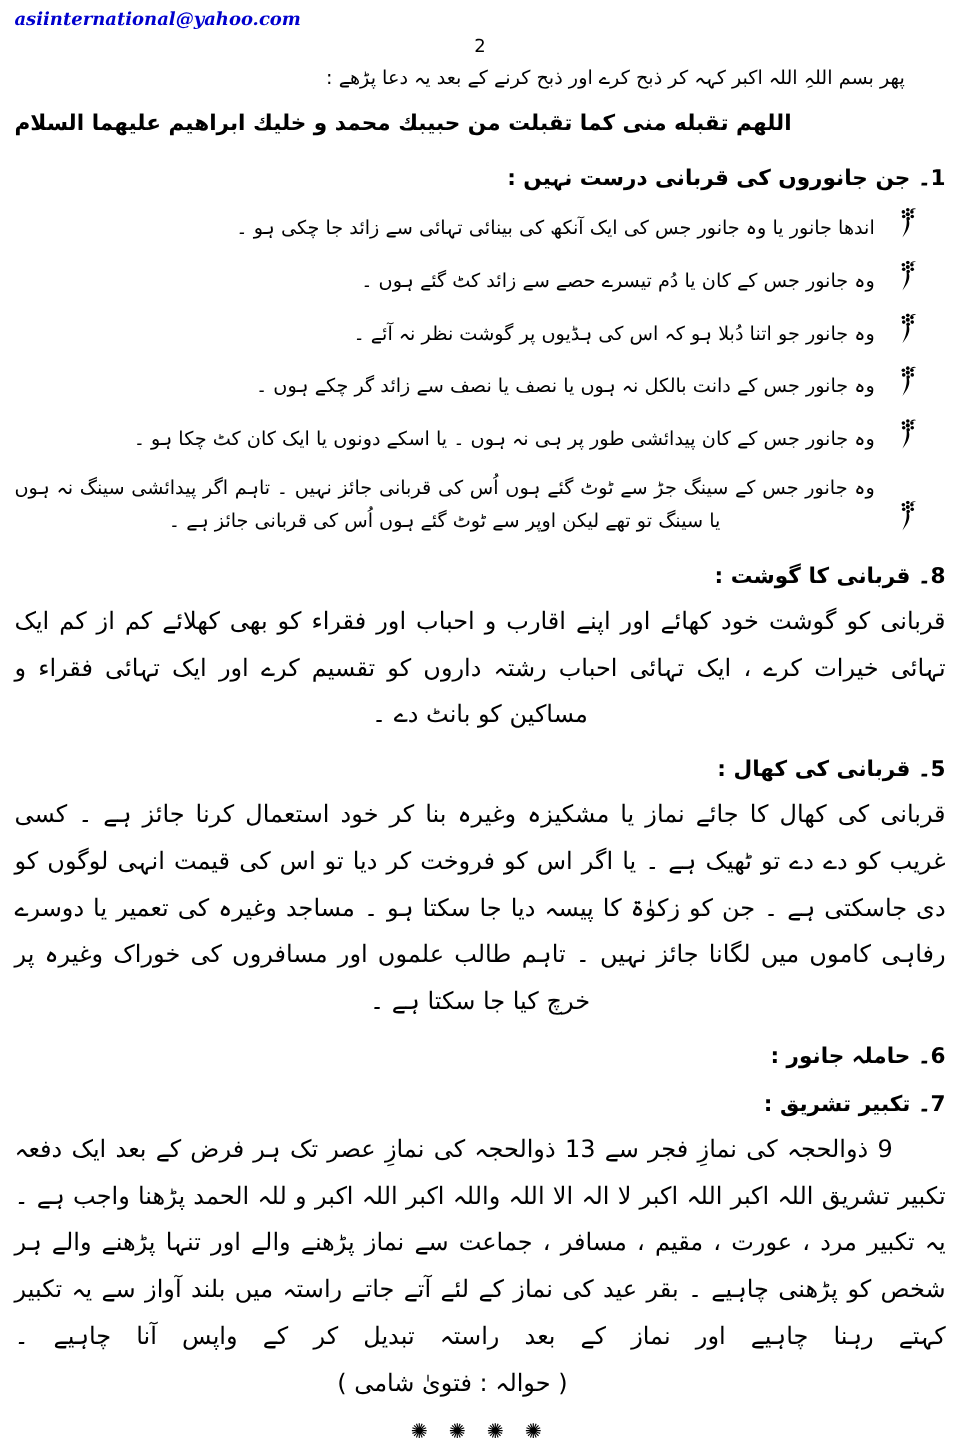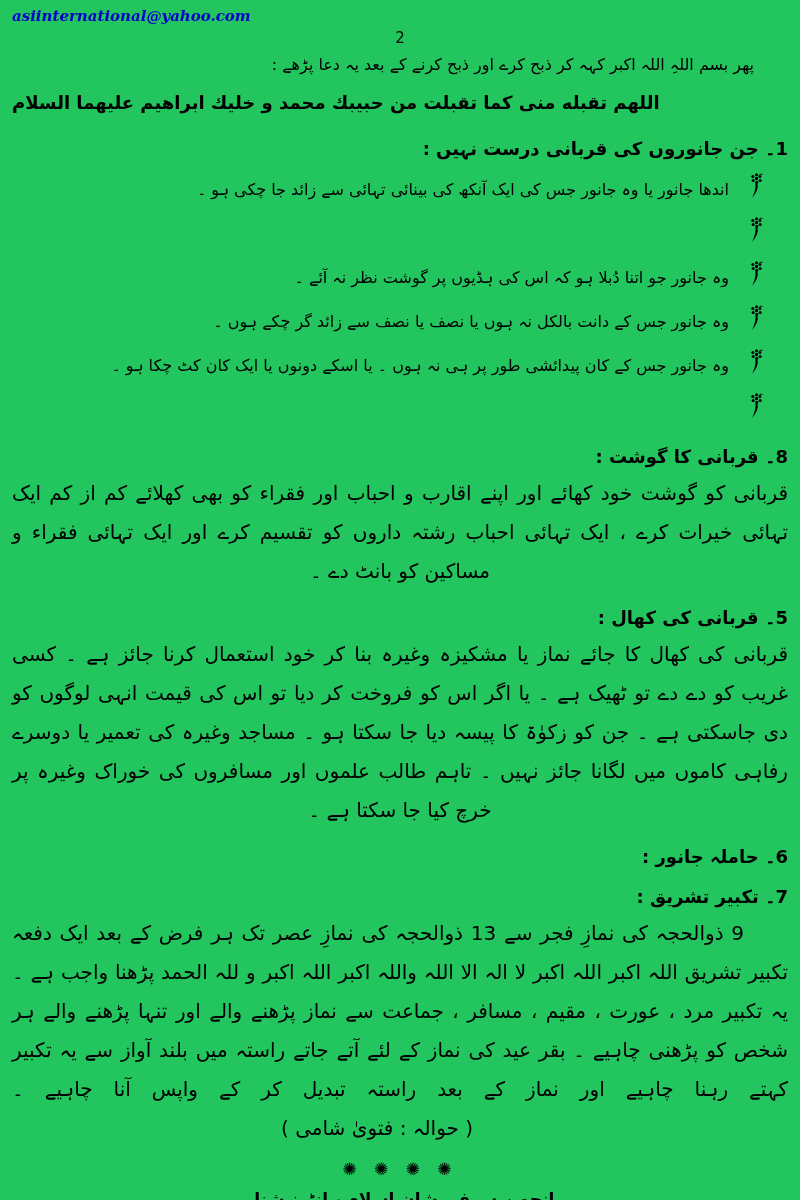"asiinternational@yahoo.com" .page { background: #22c55e -> #ffffff }
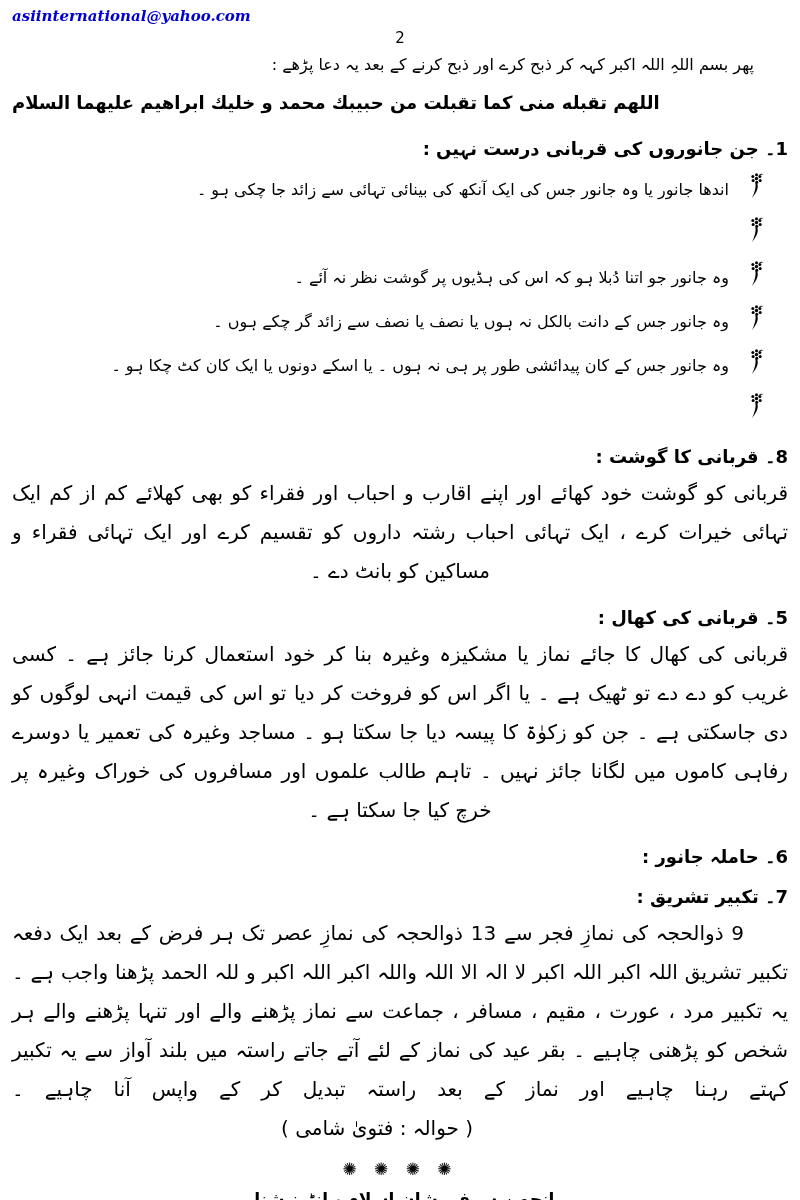"وہ جانور جس کے کان یا" span.btxt { html: none -> <span>وہ جانور جس کے کان یا دُم تیسرے حصے سے زائد کٹ گئے ہوں ۔</span> }
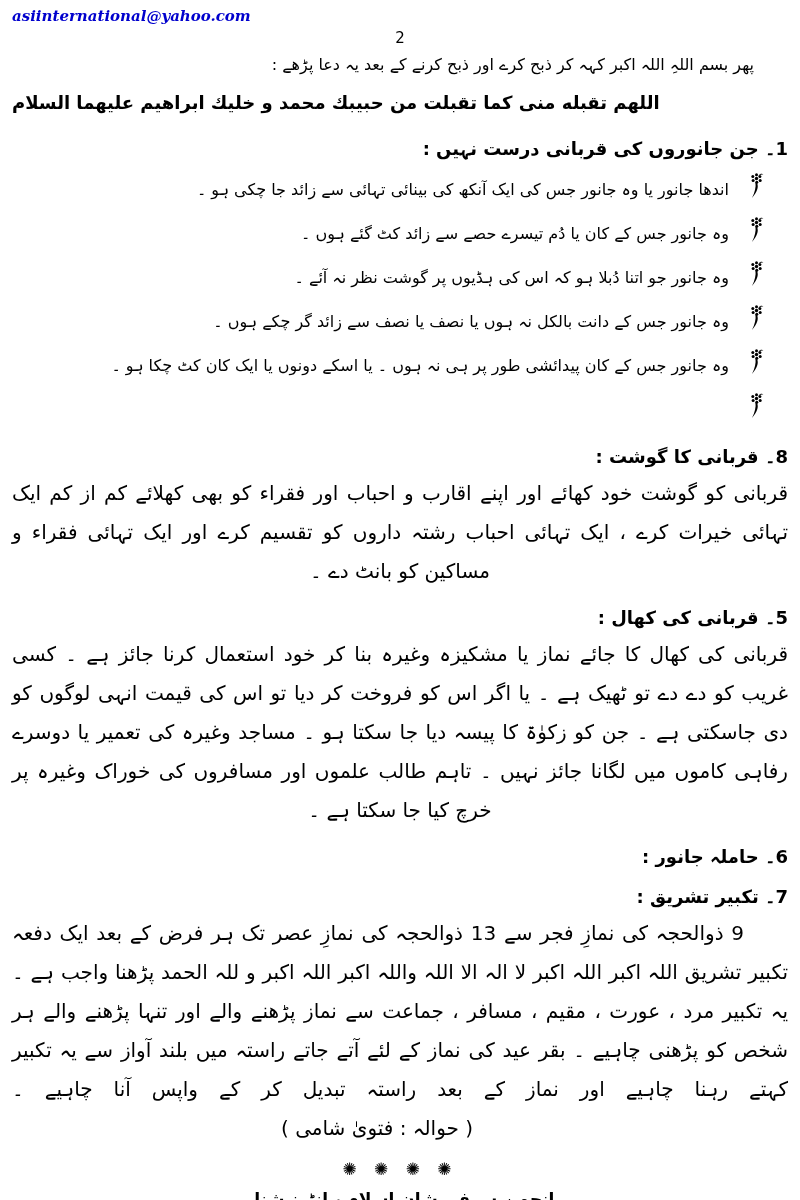"وہ جانور جس کے سینگ" span.btxt { html: none -> <span>وہ جانور جس کے سینگ جڑ سے ٹوٹ گئے ہوں اُس کی قربانی جائز نہیں ۔ تاہم اگر پیدائشی سینگ نہ ہوں یا سینگ تو تھے لیکن اوپر سے ٹوٹ گئے ہوں اُس کی قربانی جائز ہے ۔</span> }
